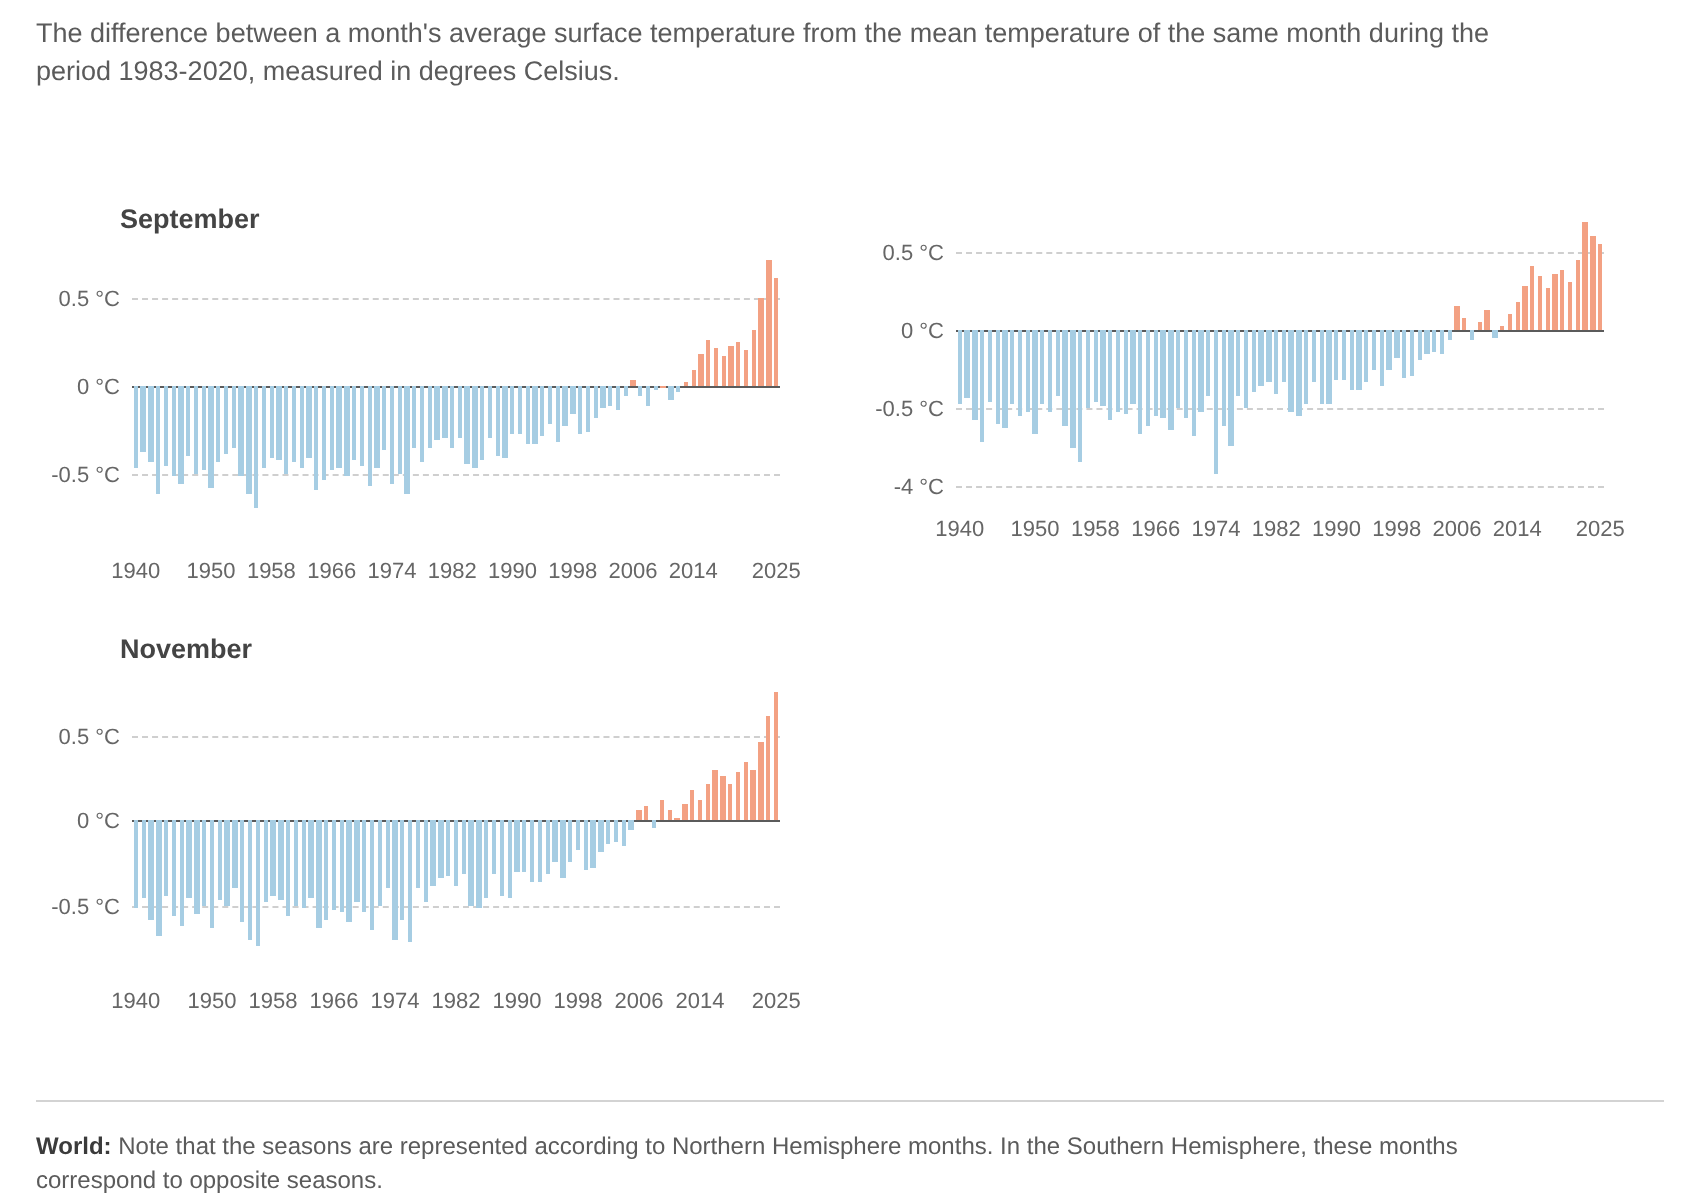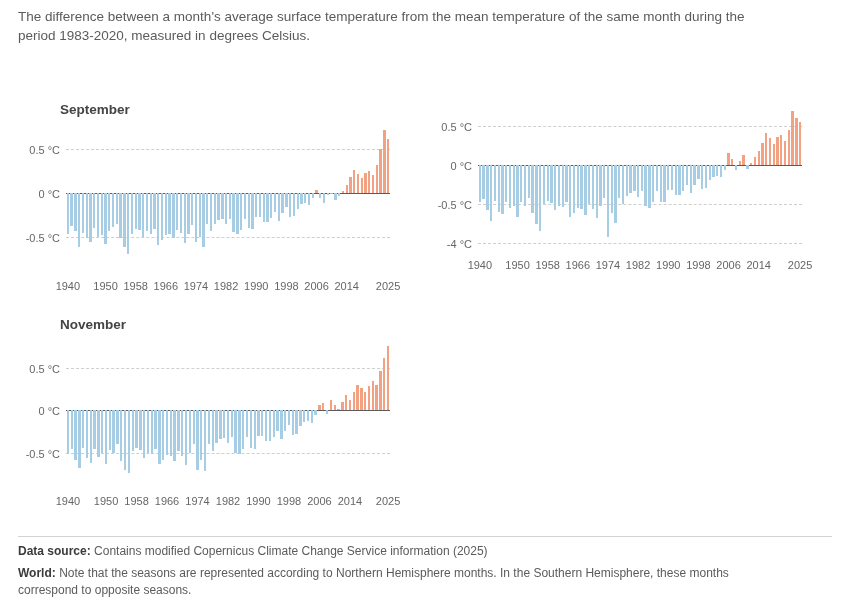"Data source: Contains modified" div.src-left { html: <div> <b>Data source:</b> <span>Contains modified Copernicus Climate Change Service information (2025)</span> </div> -> none }
